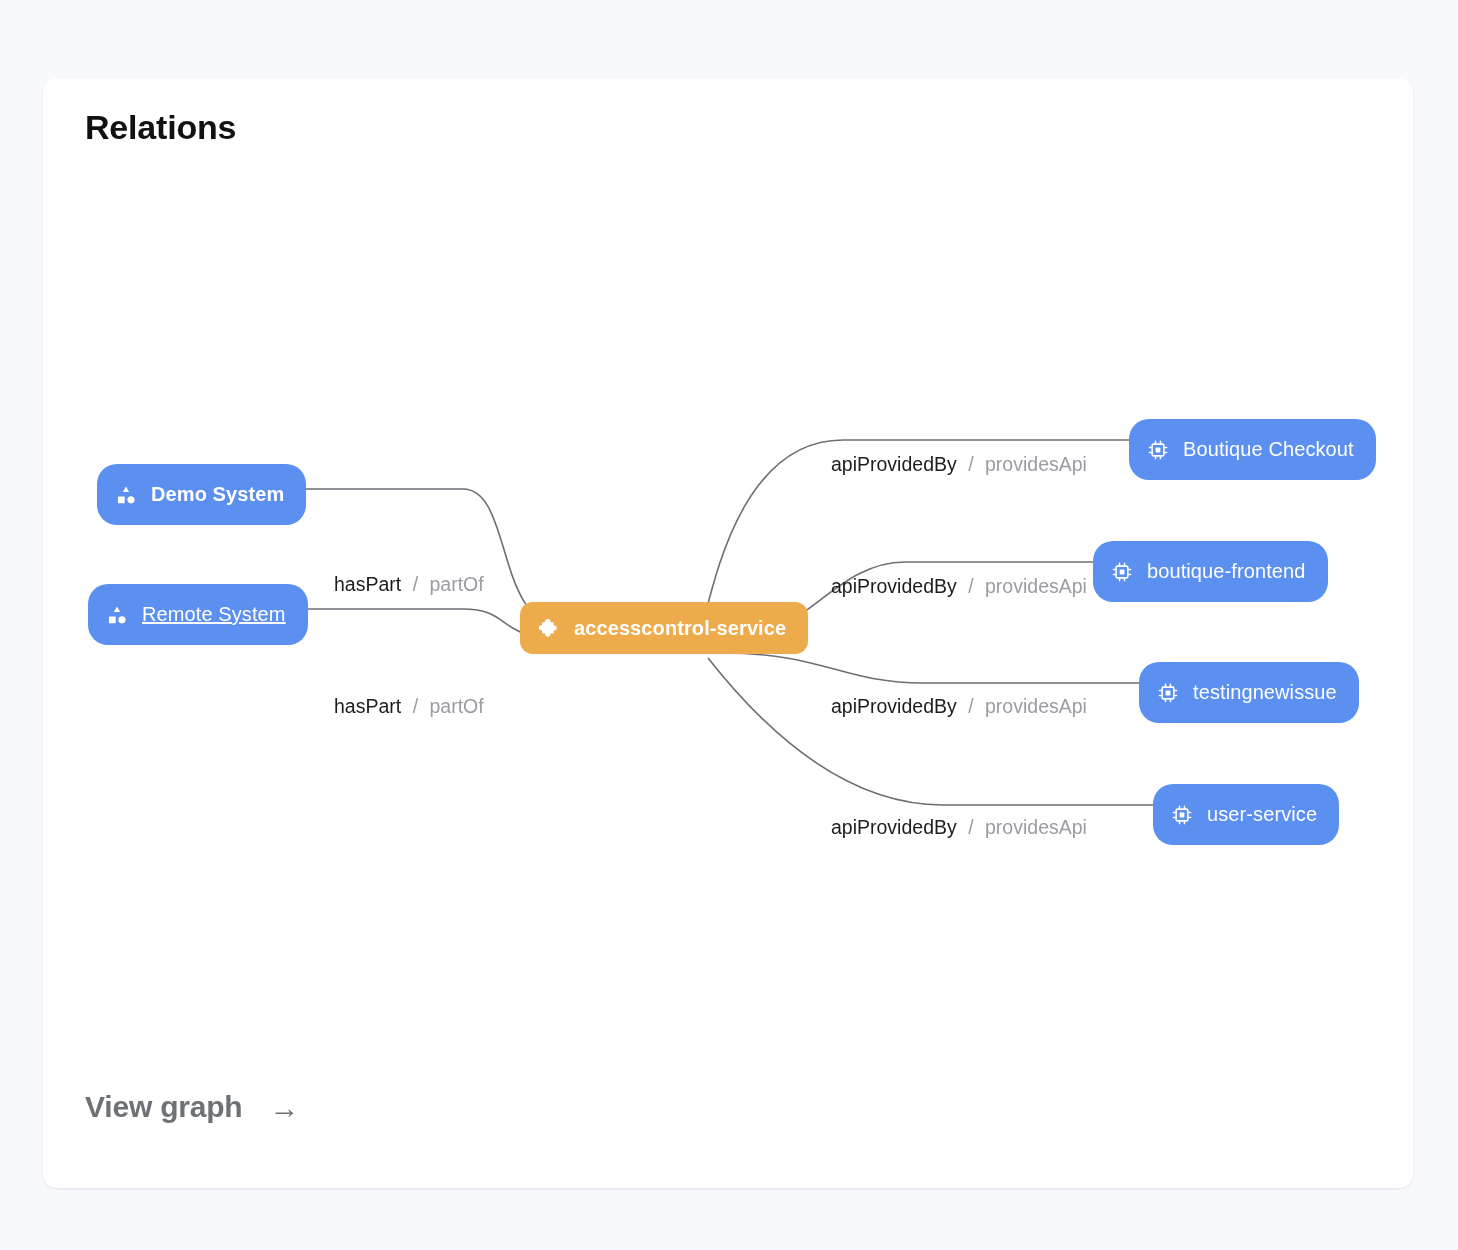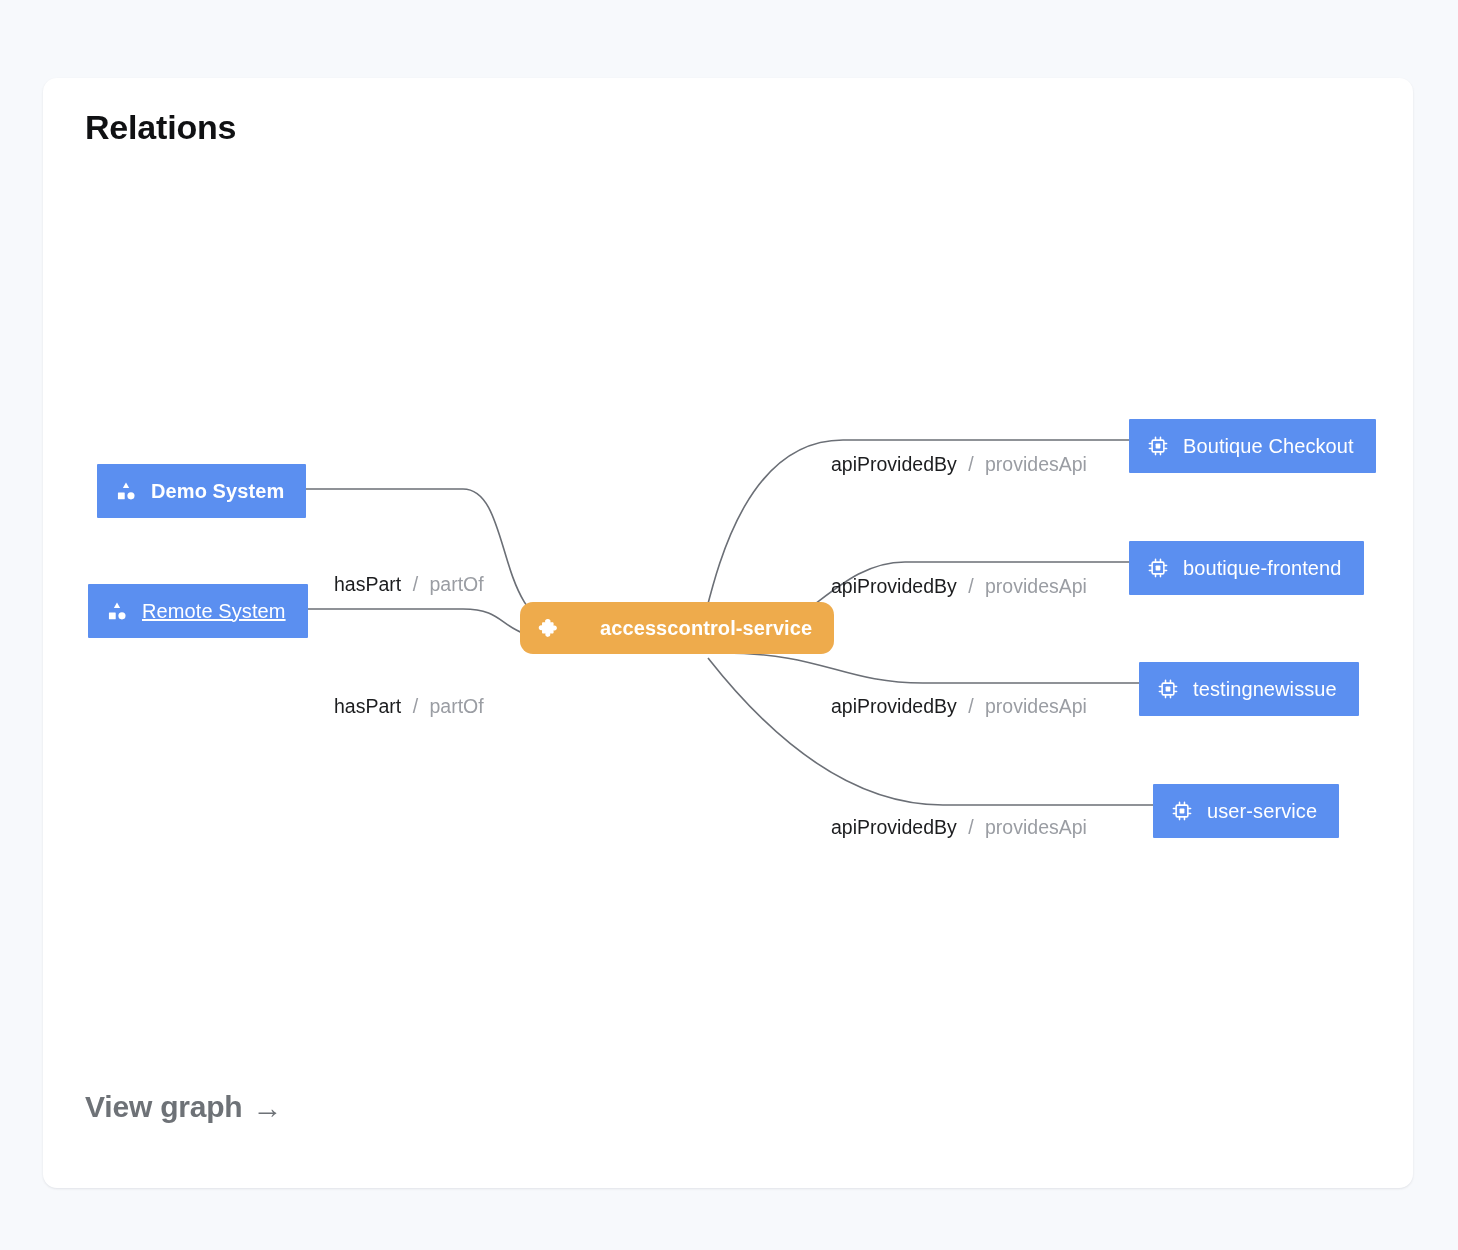"Boutique Checkout" .node { border-radius: 1px -> 20px; height: 54px -> 61px }
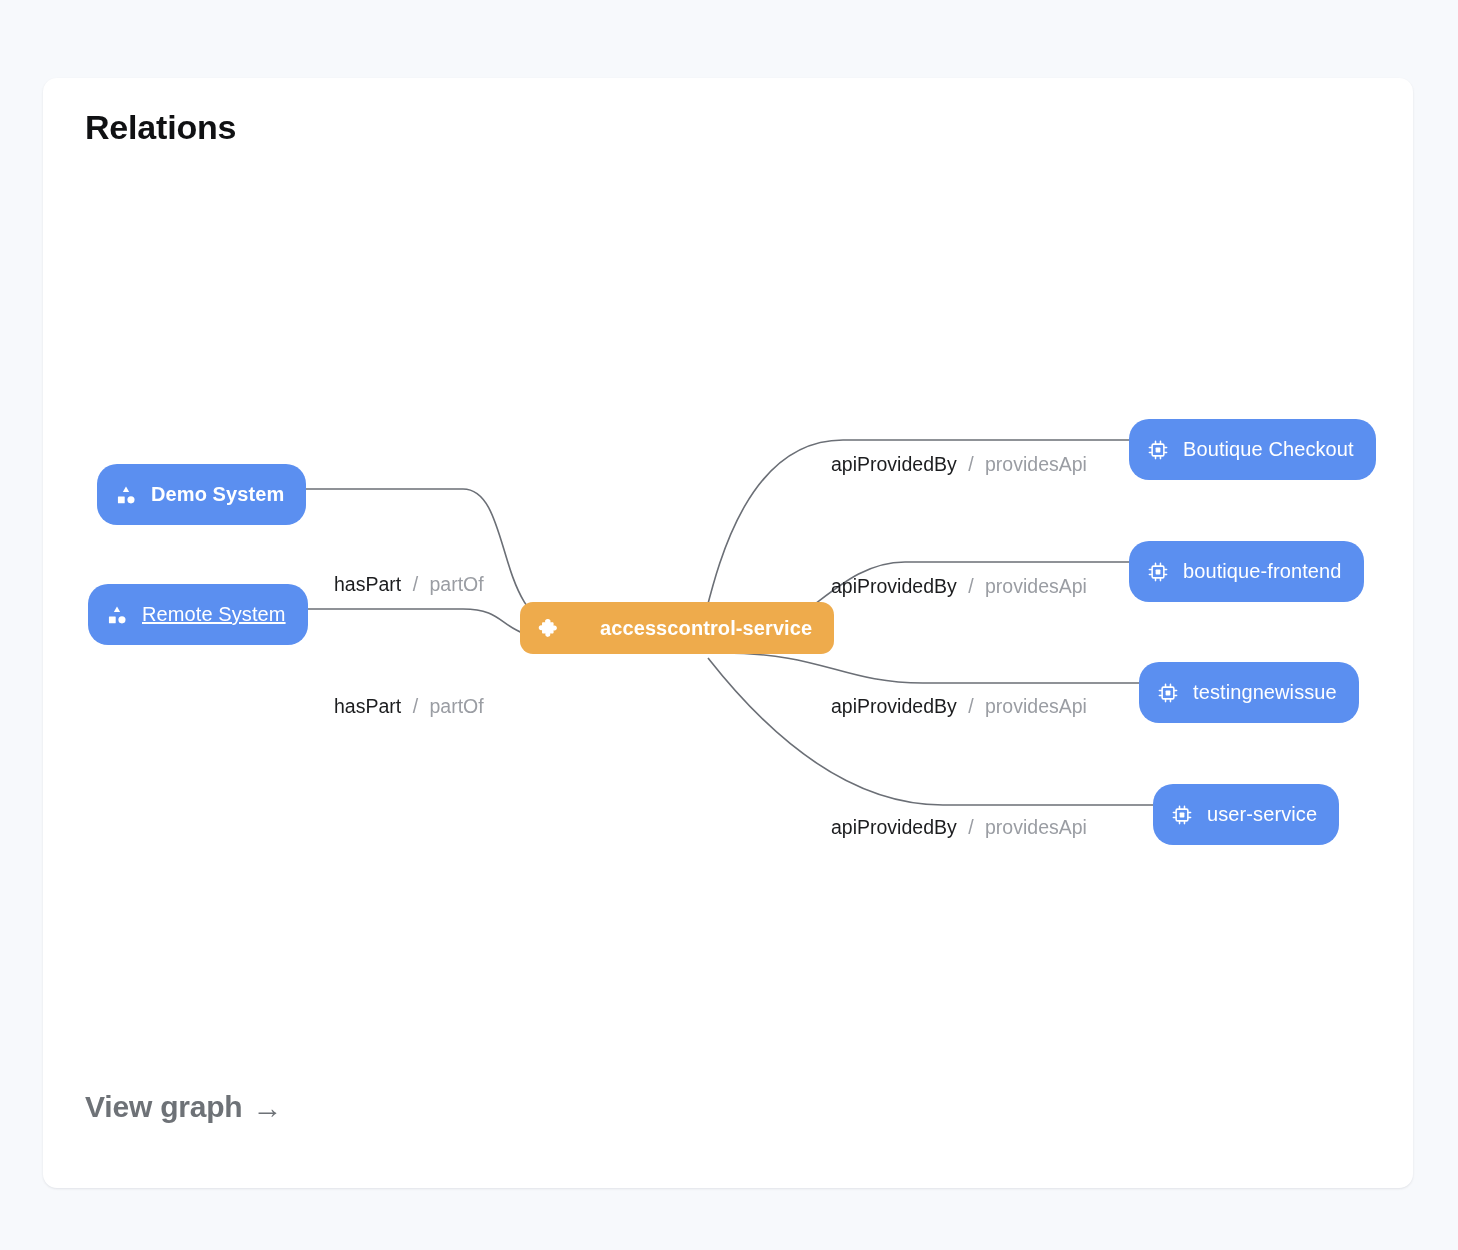"boutique-frontend" div.node { left: 1086px -> 1050px }
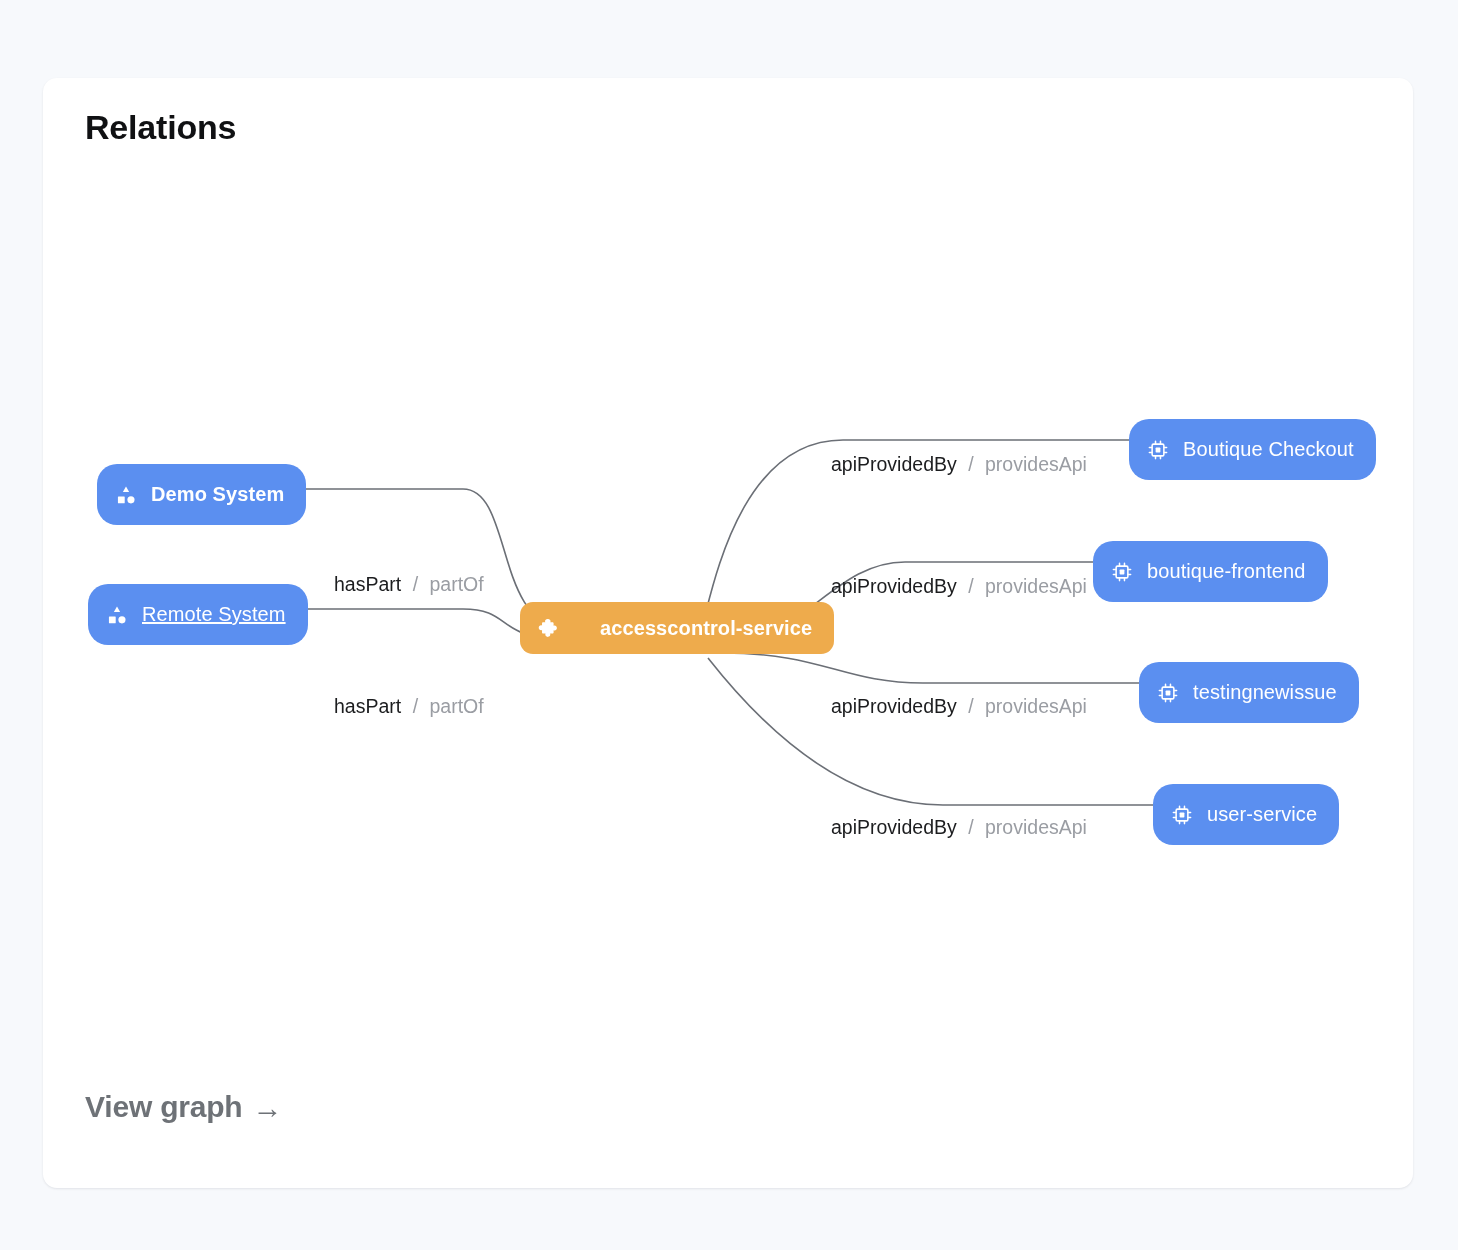"accesscontrol-service" div.node { gap: 26px -> none }
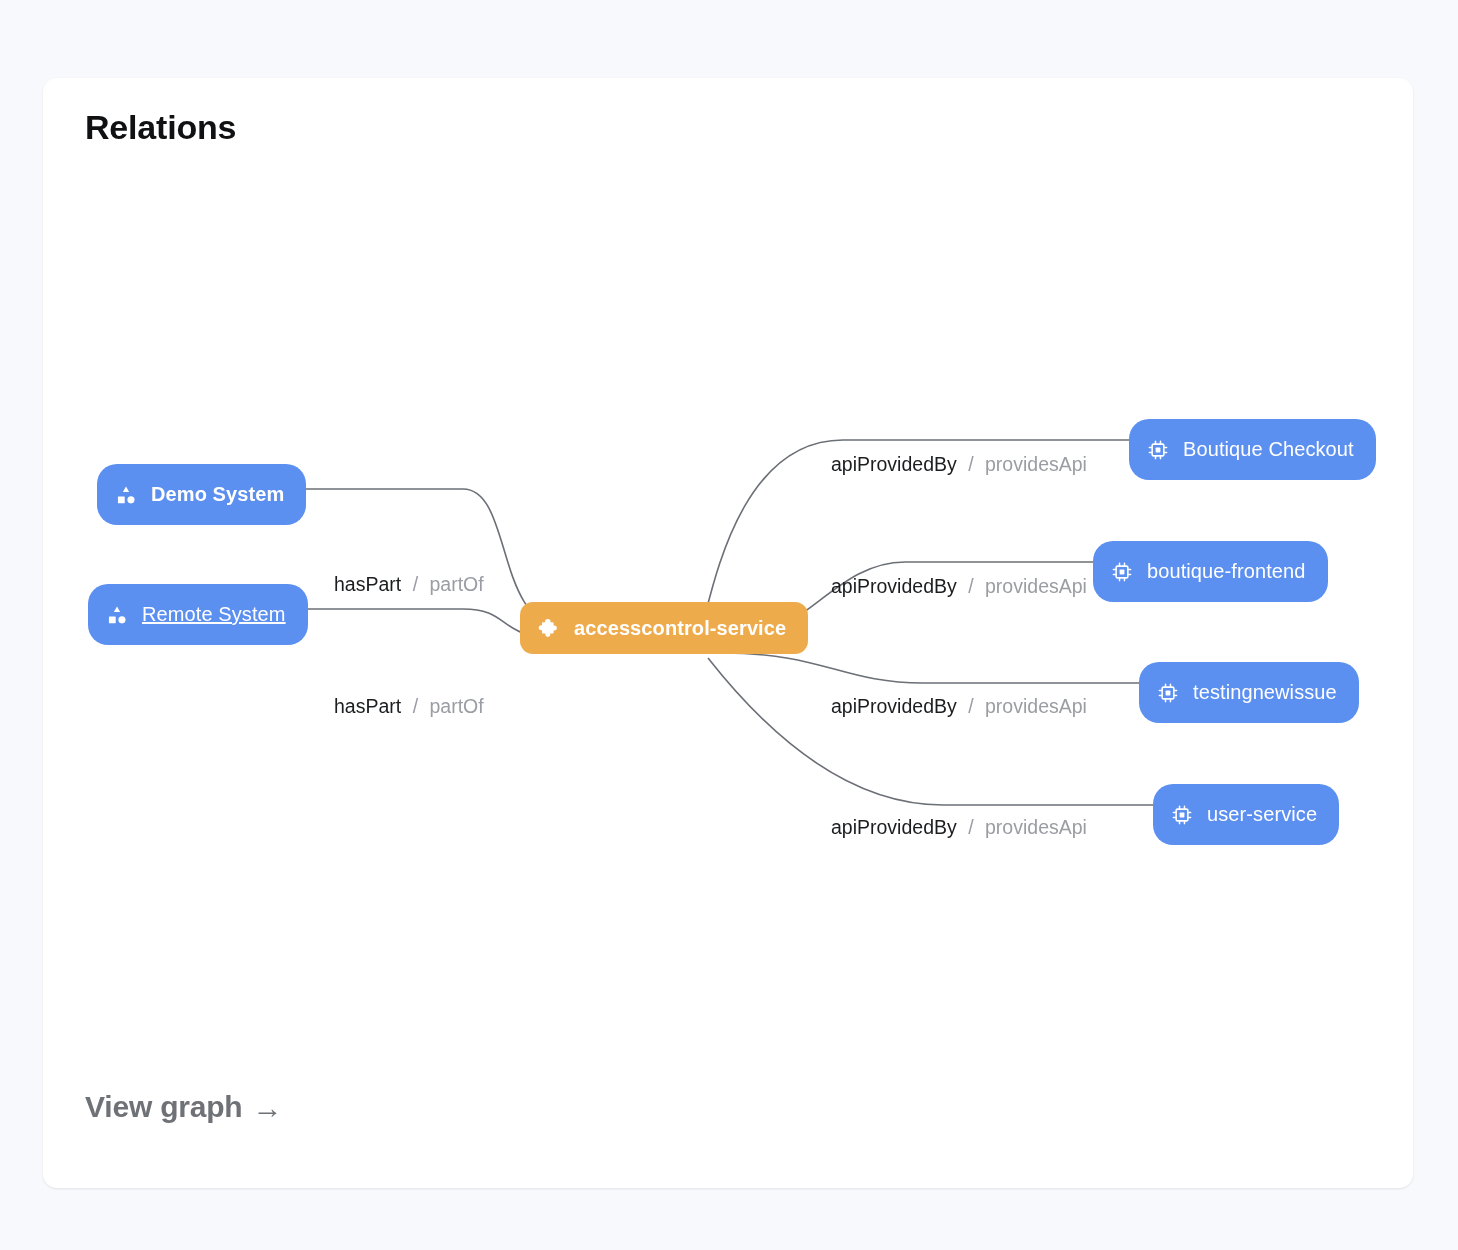"View graph" .view-graph { gap: 10px -> 27px }
